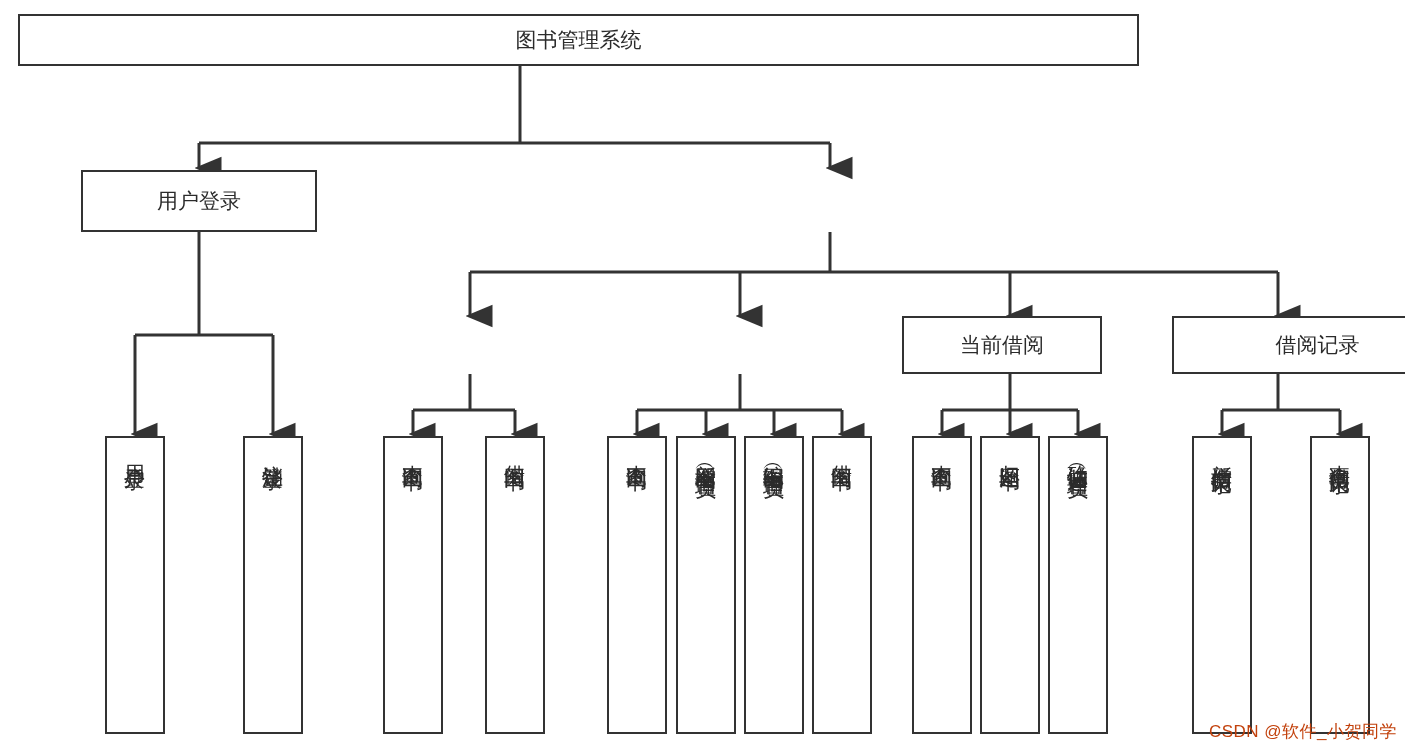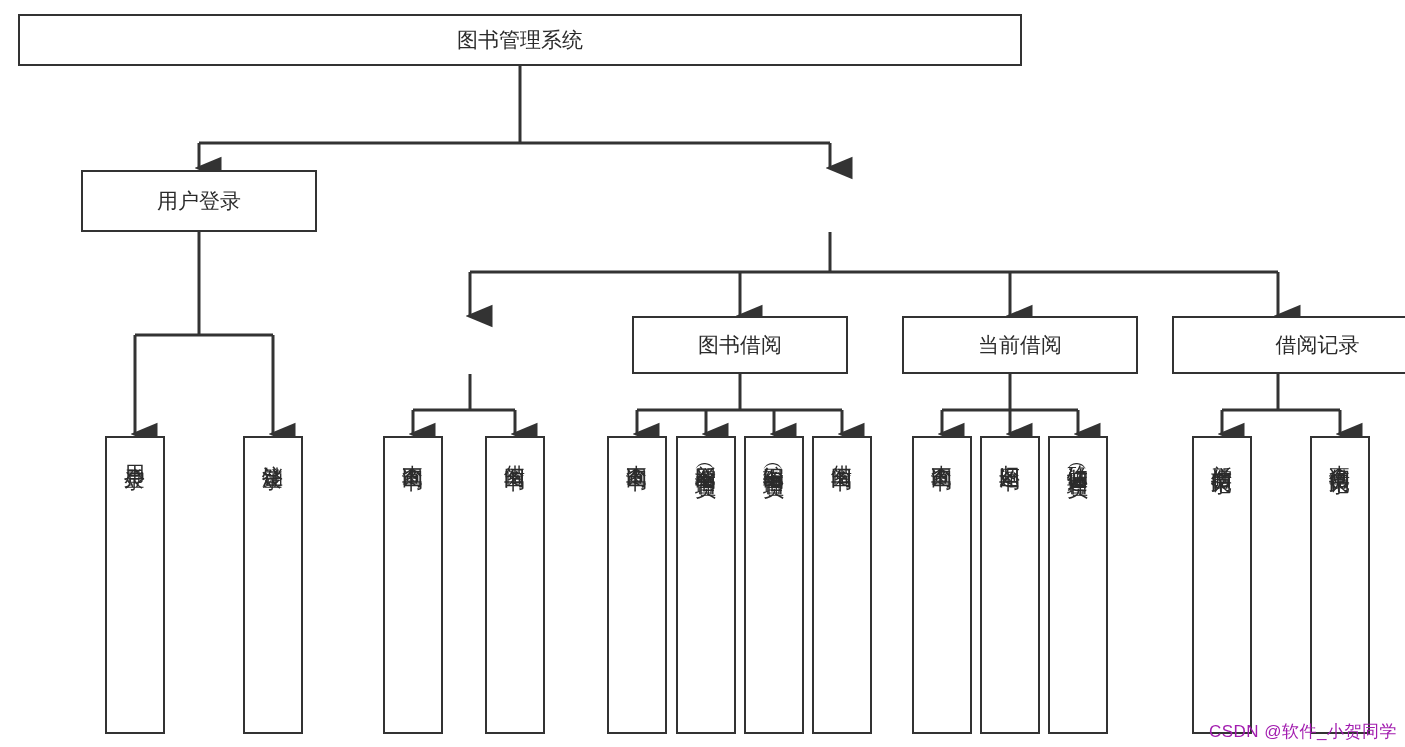"图书管理系统" div.node { width: 1004px -> 1121px }
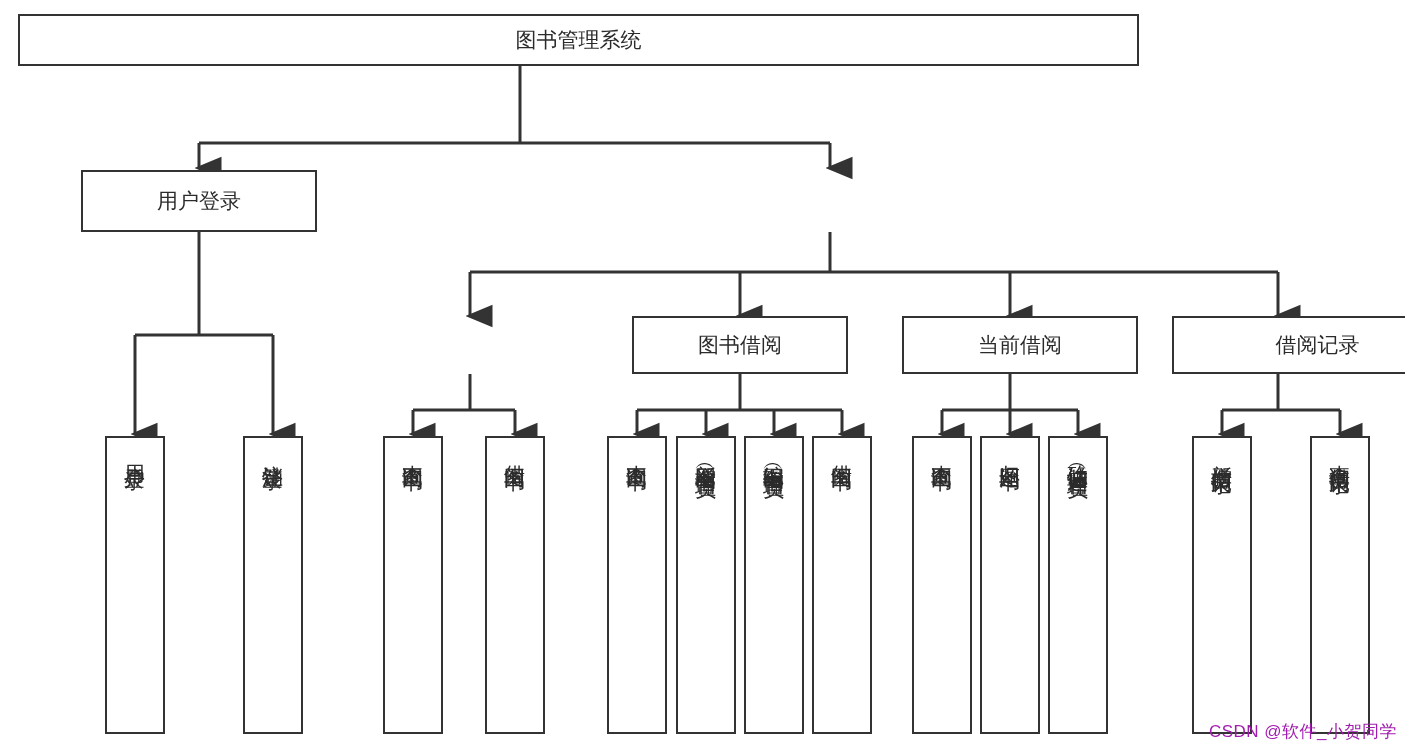"图书借阅" div.node { html: <div> <span>图书借阅</span> </div> -> none }
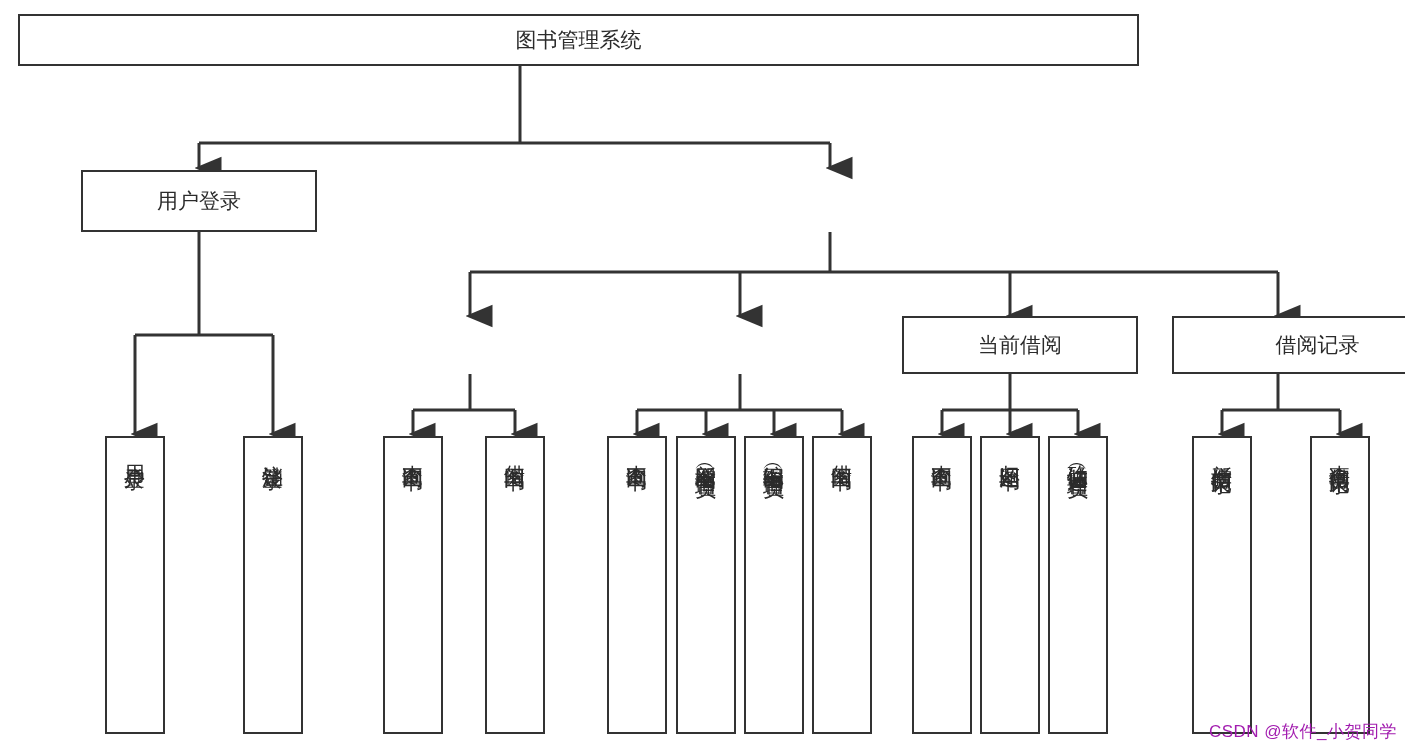"当前借阅" div.node { width: 236px -> 200px }
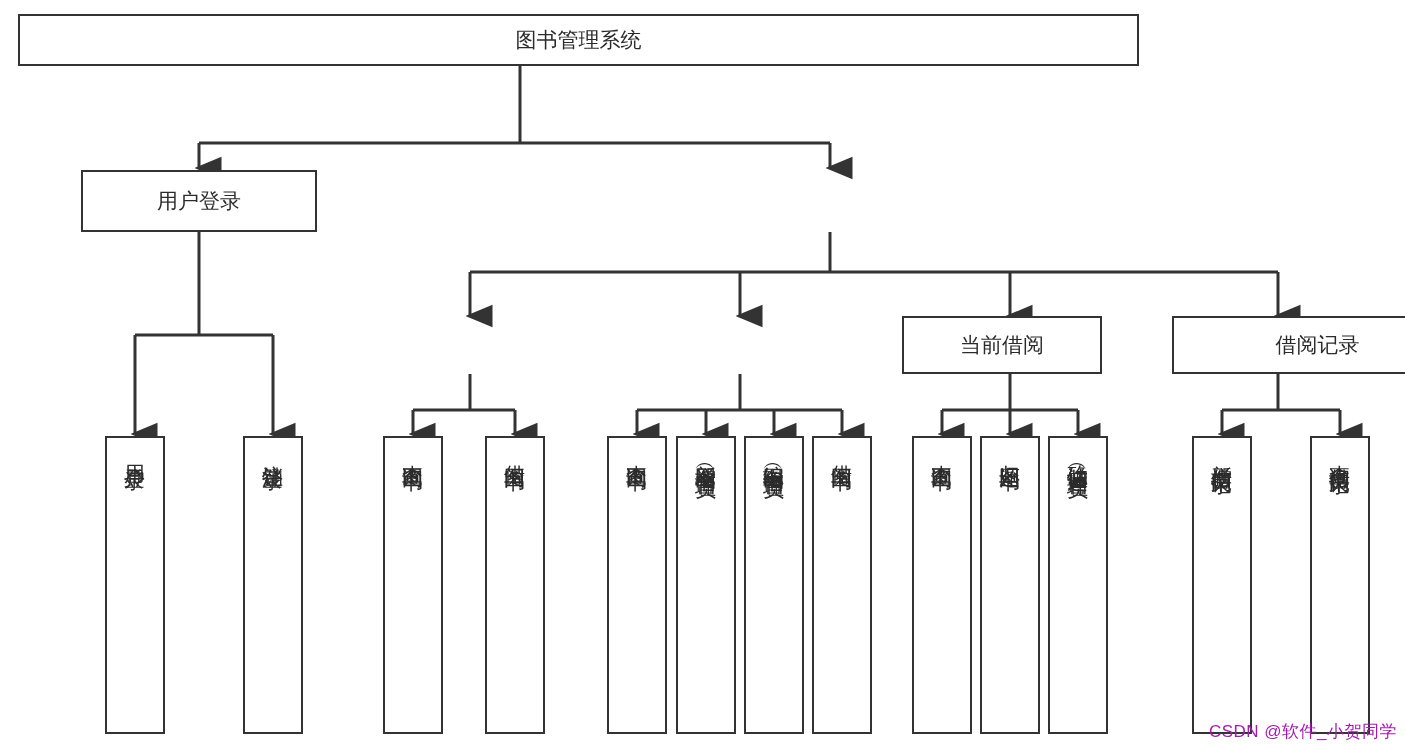"CSDN @软件_小贺同学" #watermark { color: #a21caf -> #c2410c }
